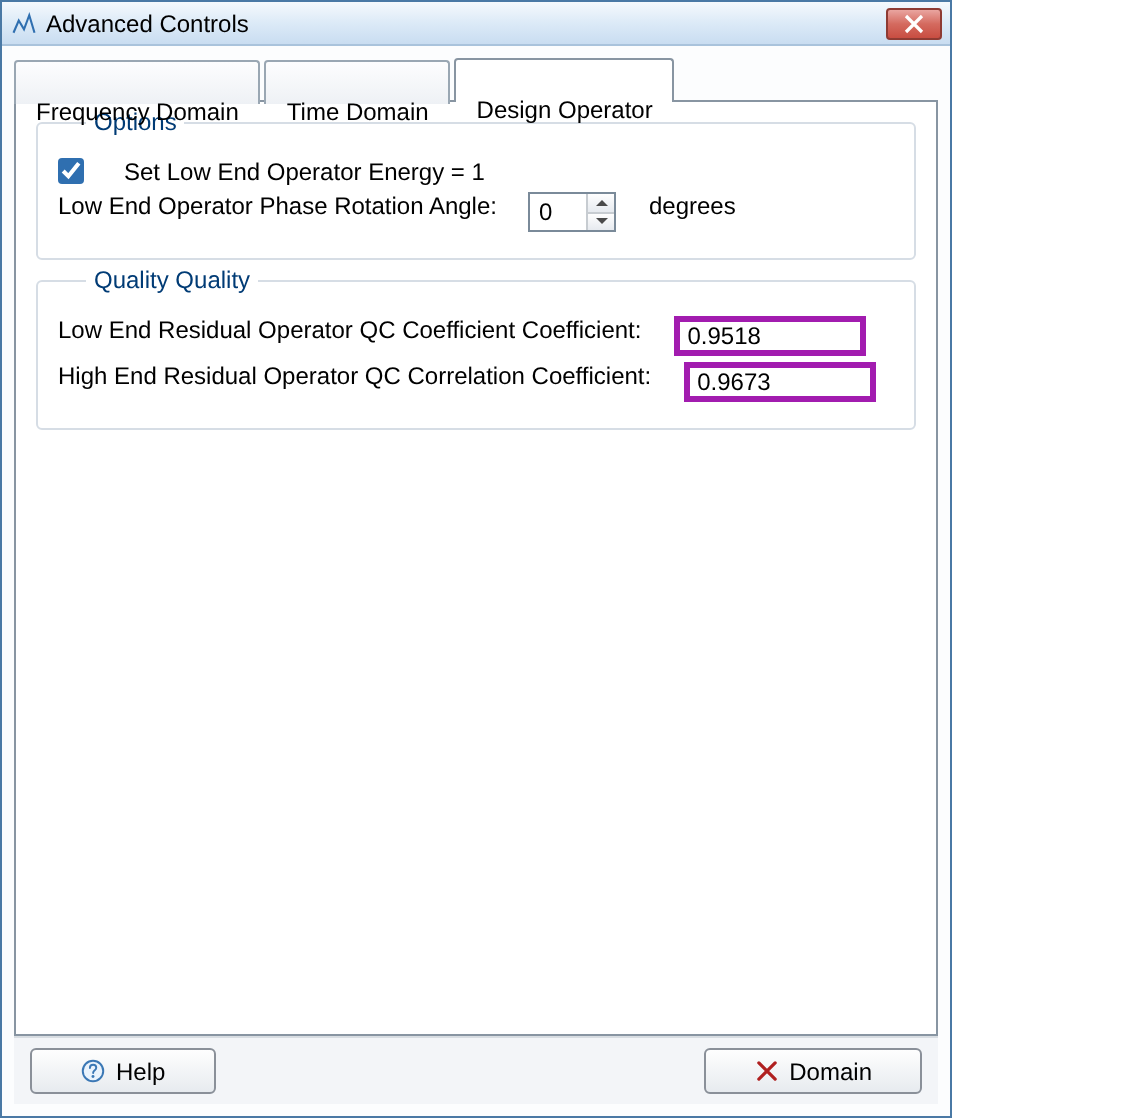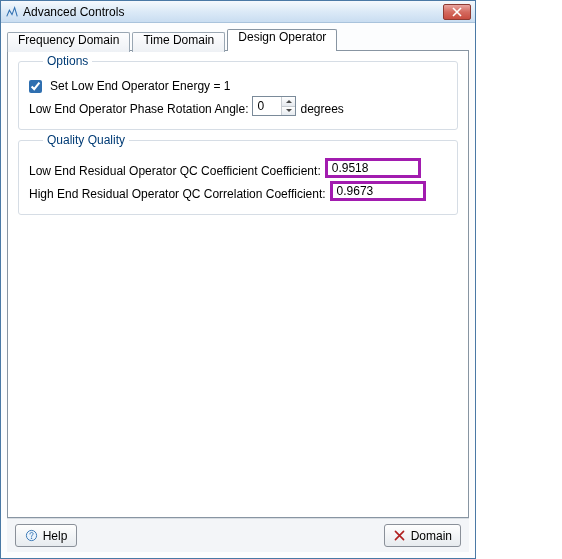"Frequency Domain" .tab { padding: 0 10px 3px 10px -> 18px 10px 3px 10px }
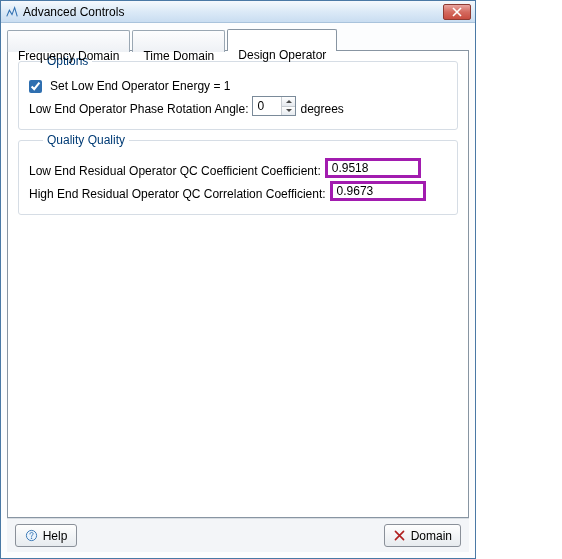"Set Low End Operator Energy" .row { align-items: flex-end -> flex-start; gap: 4px -> 16px }
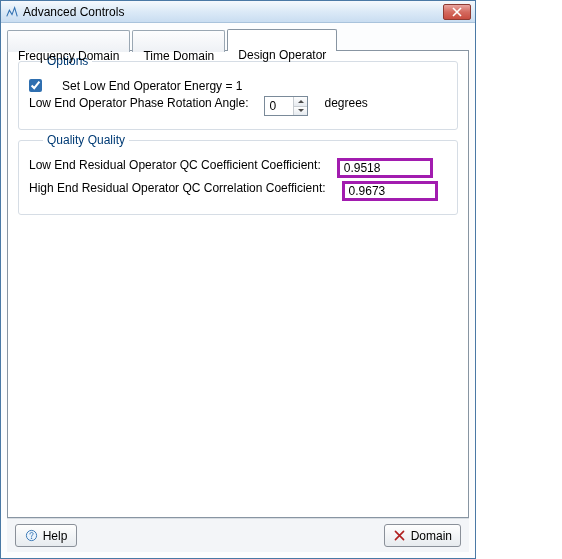"Help" .btn { padding: 0 8px -> 0 24px }
